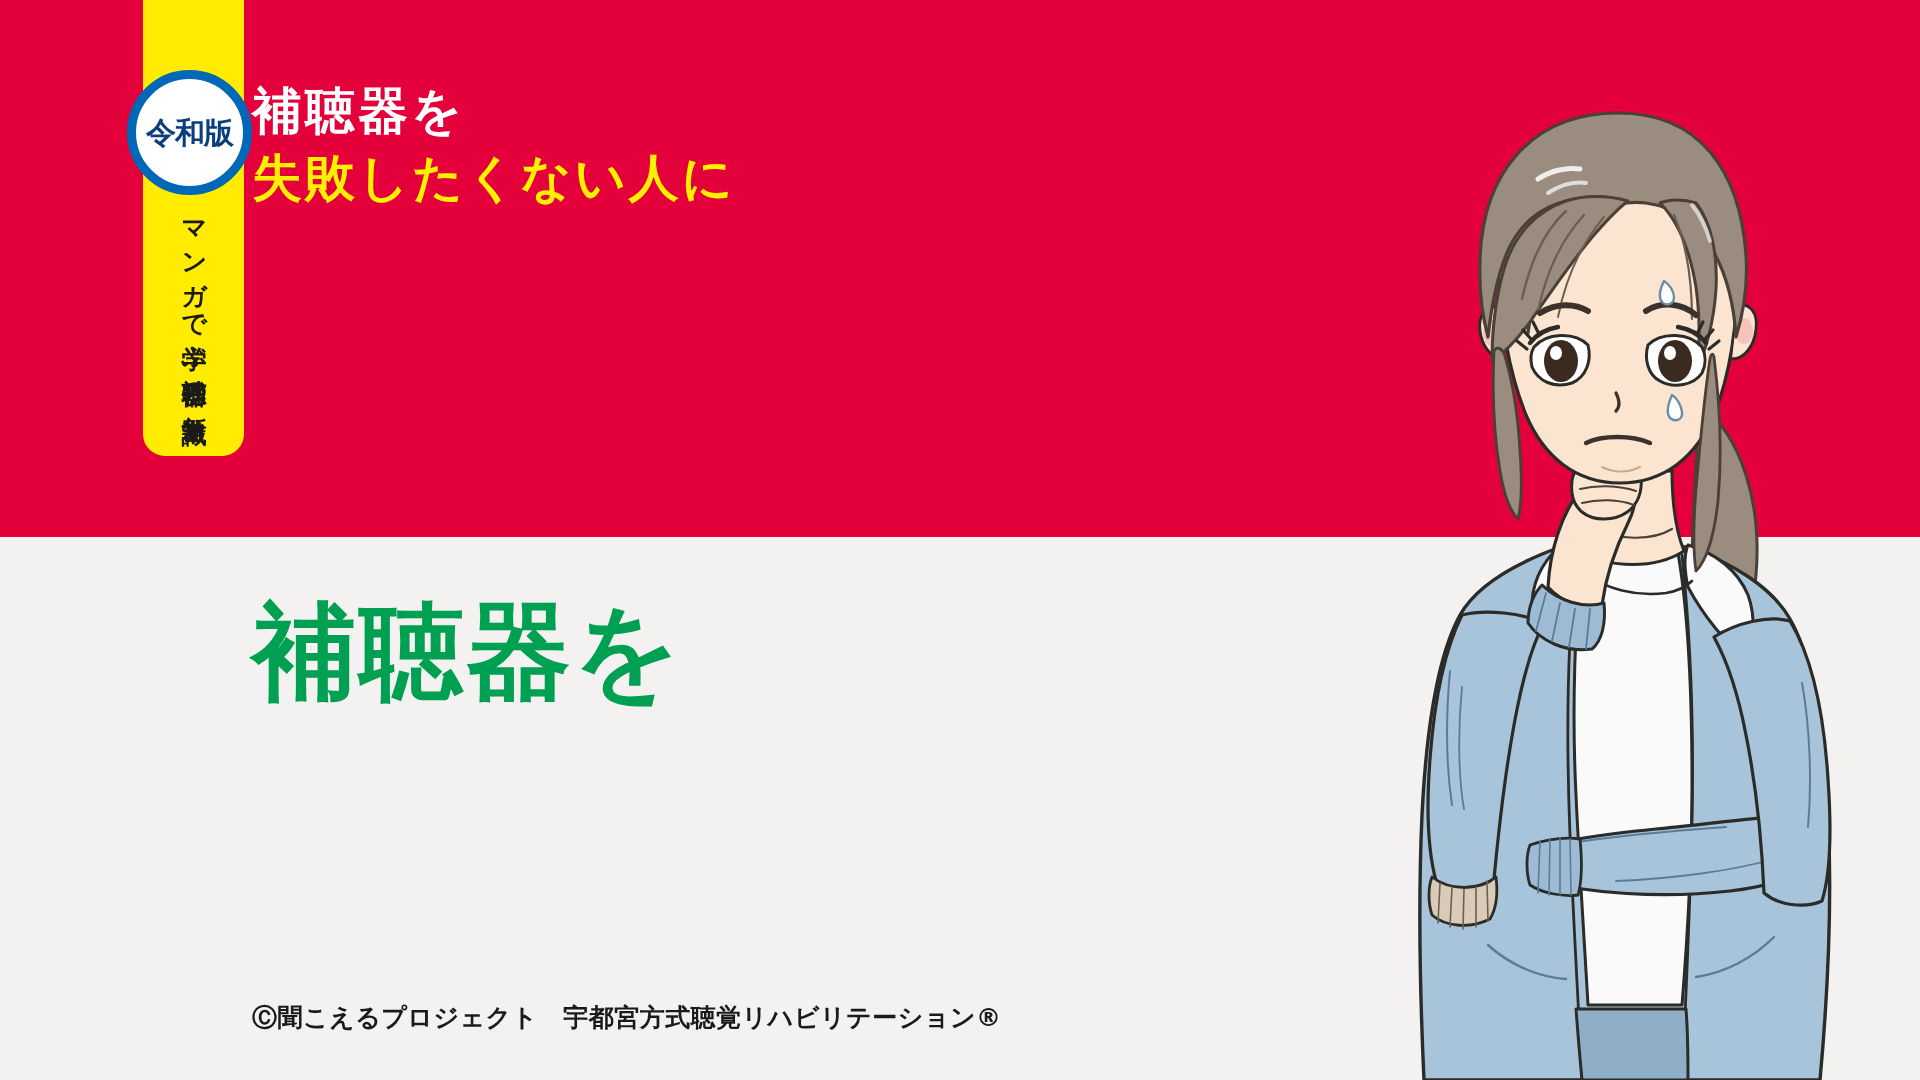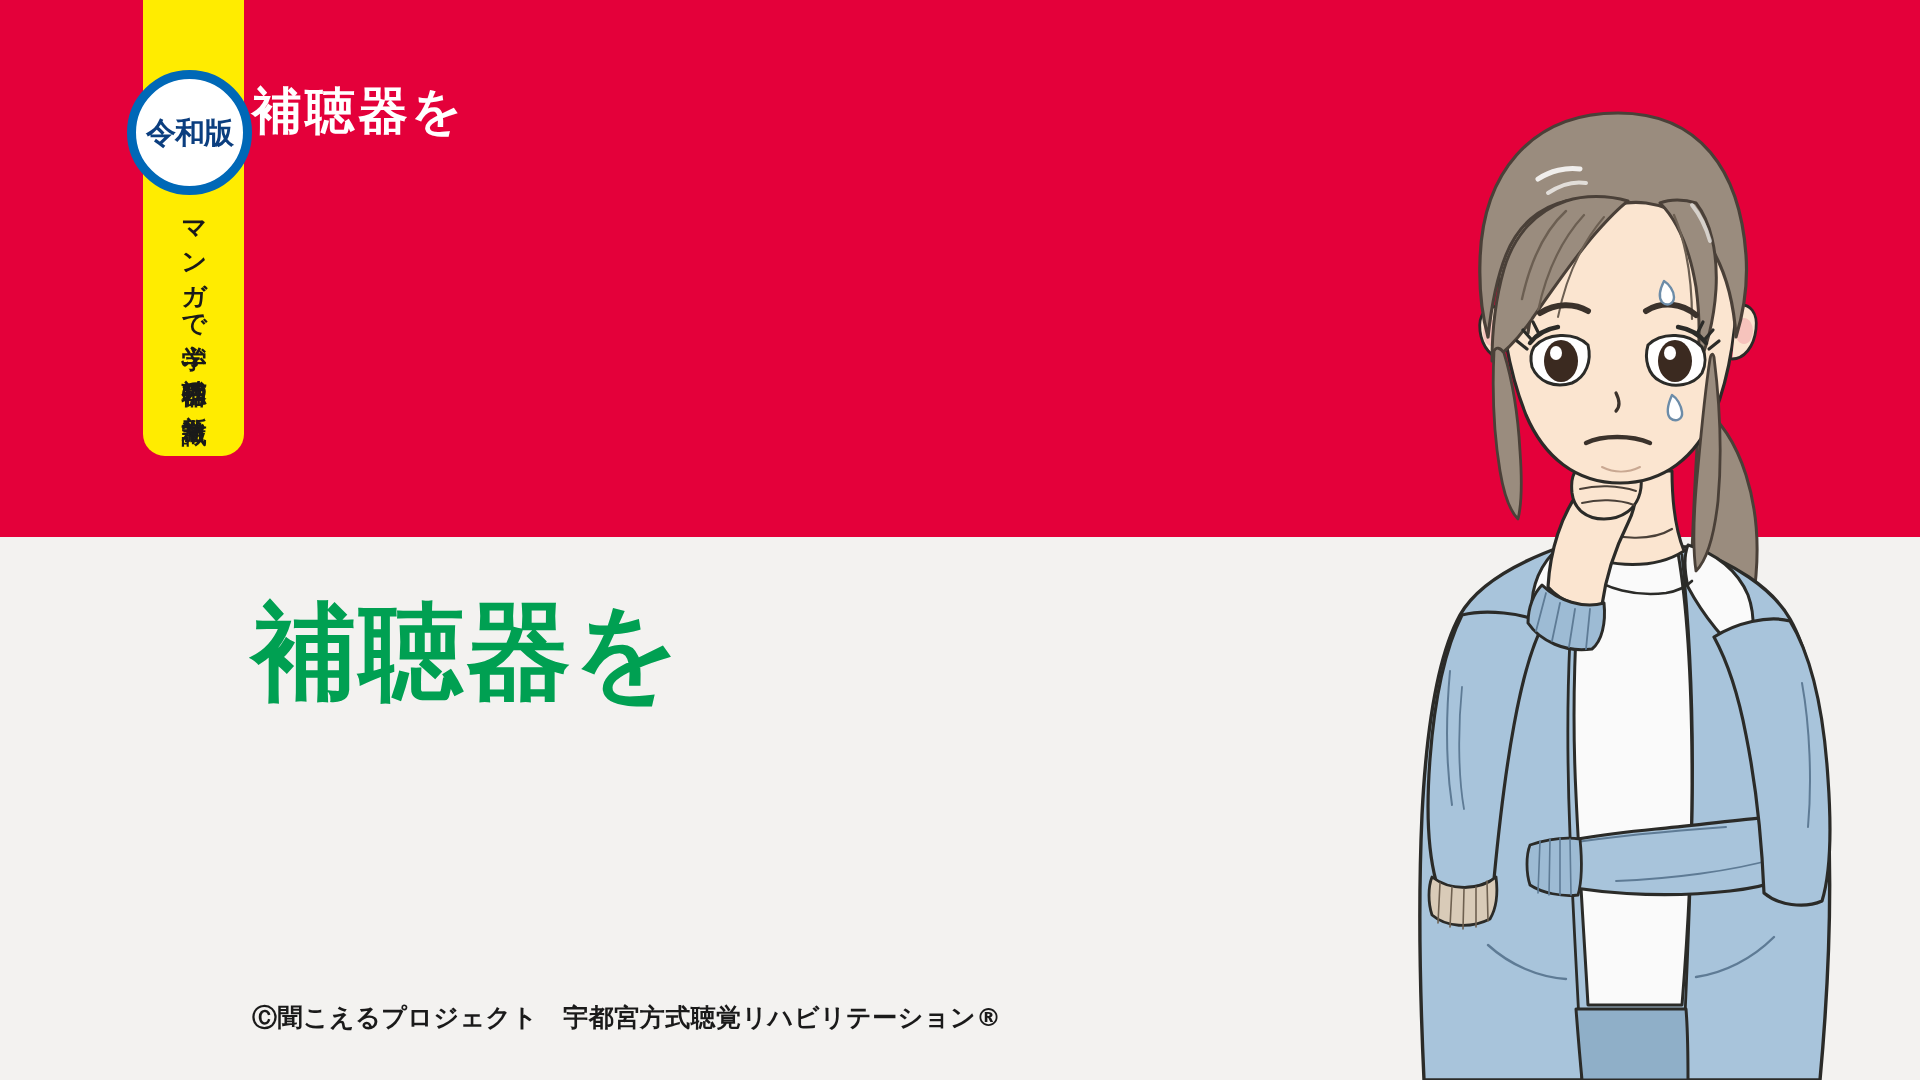"失敗したくない人に" span.line { html: none -> <span>失敗したくない人に</span> }
